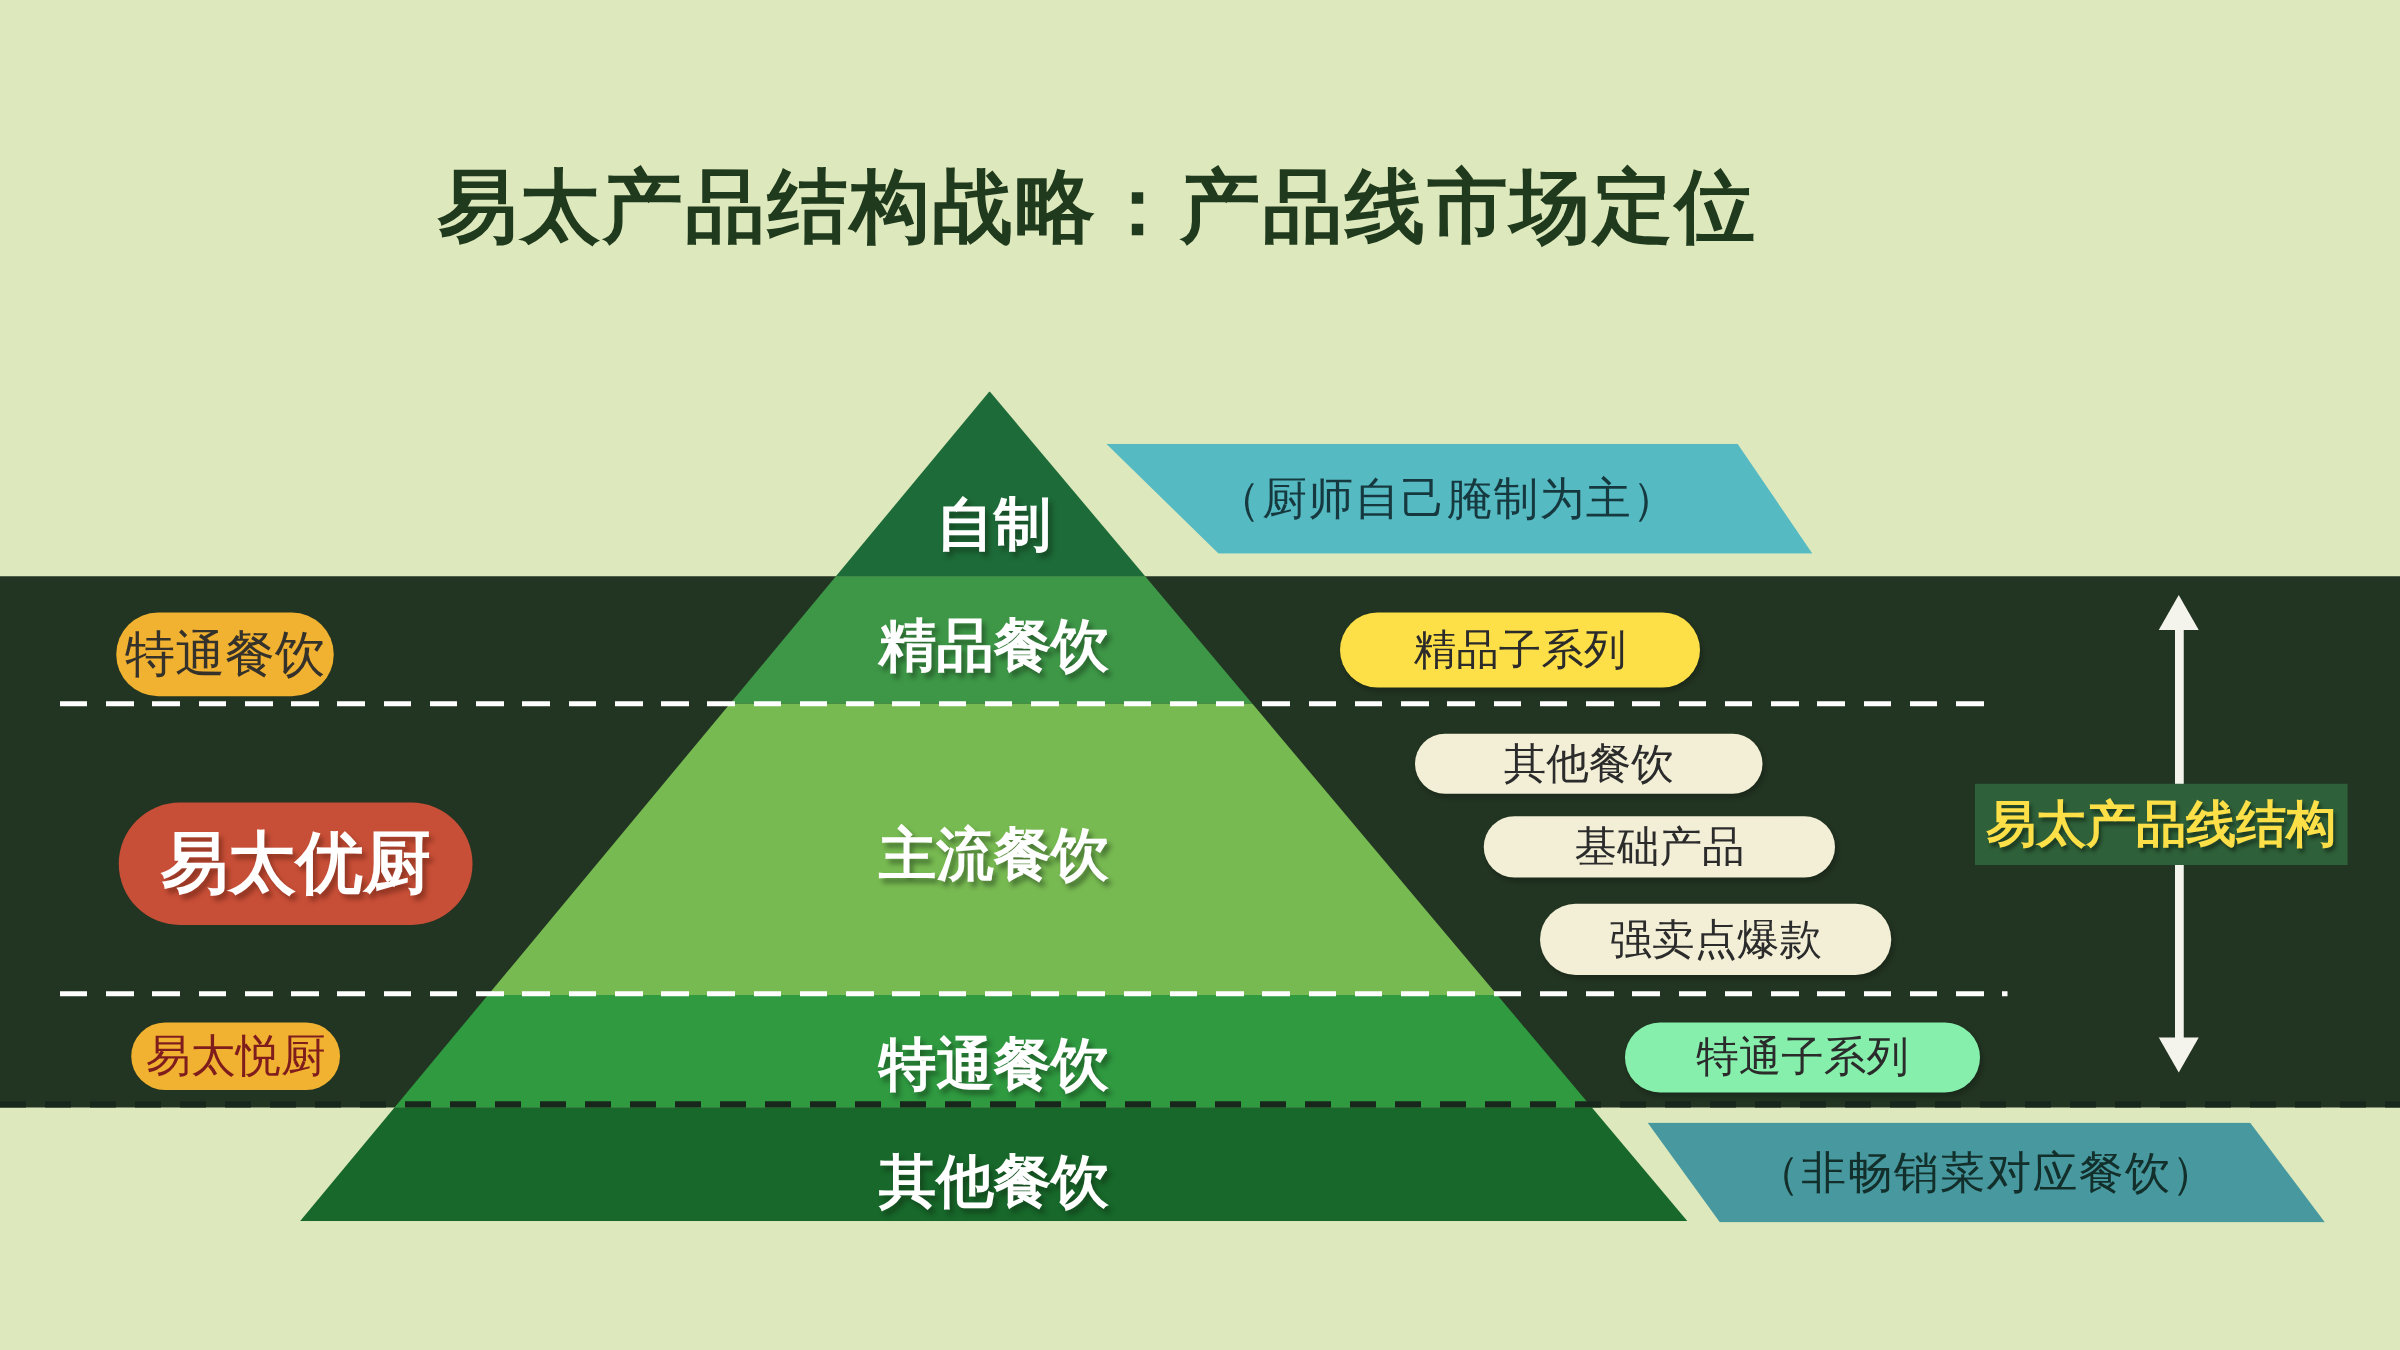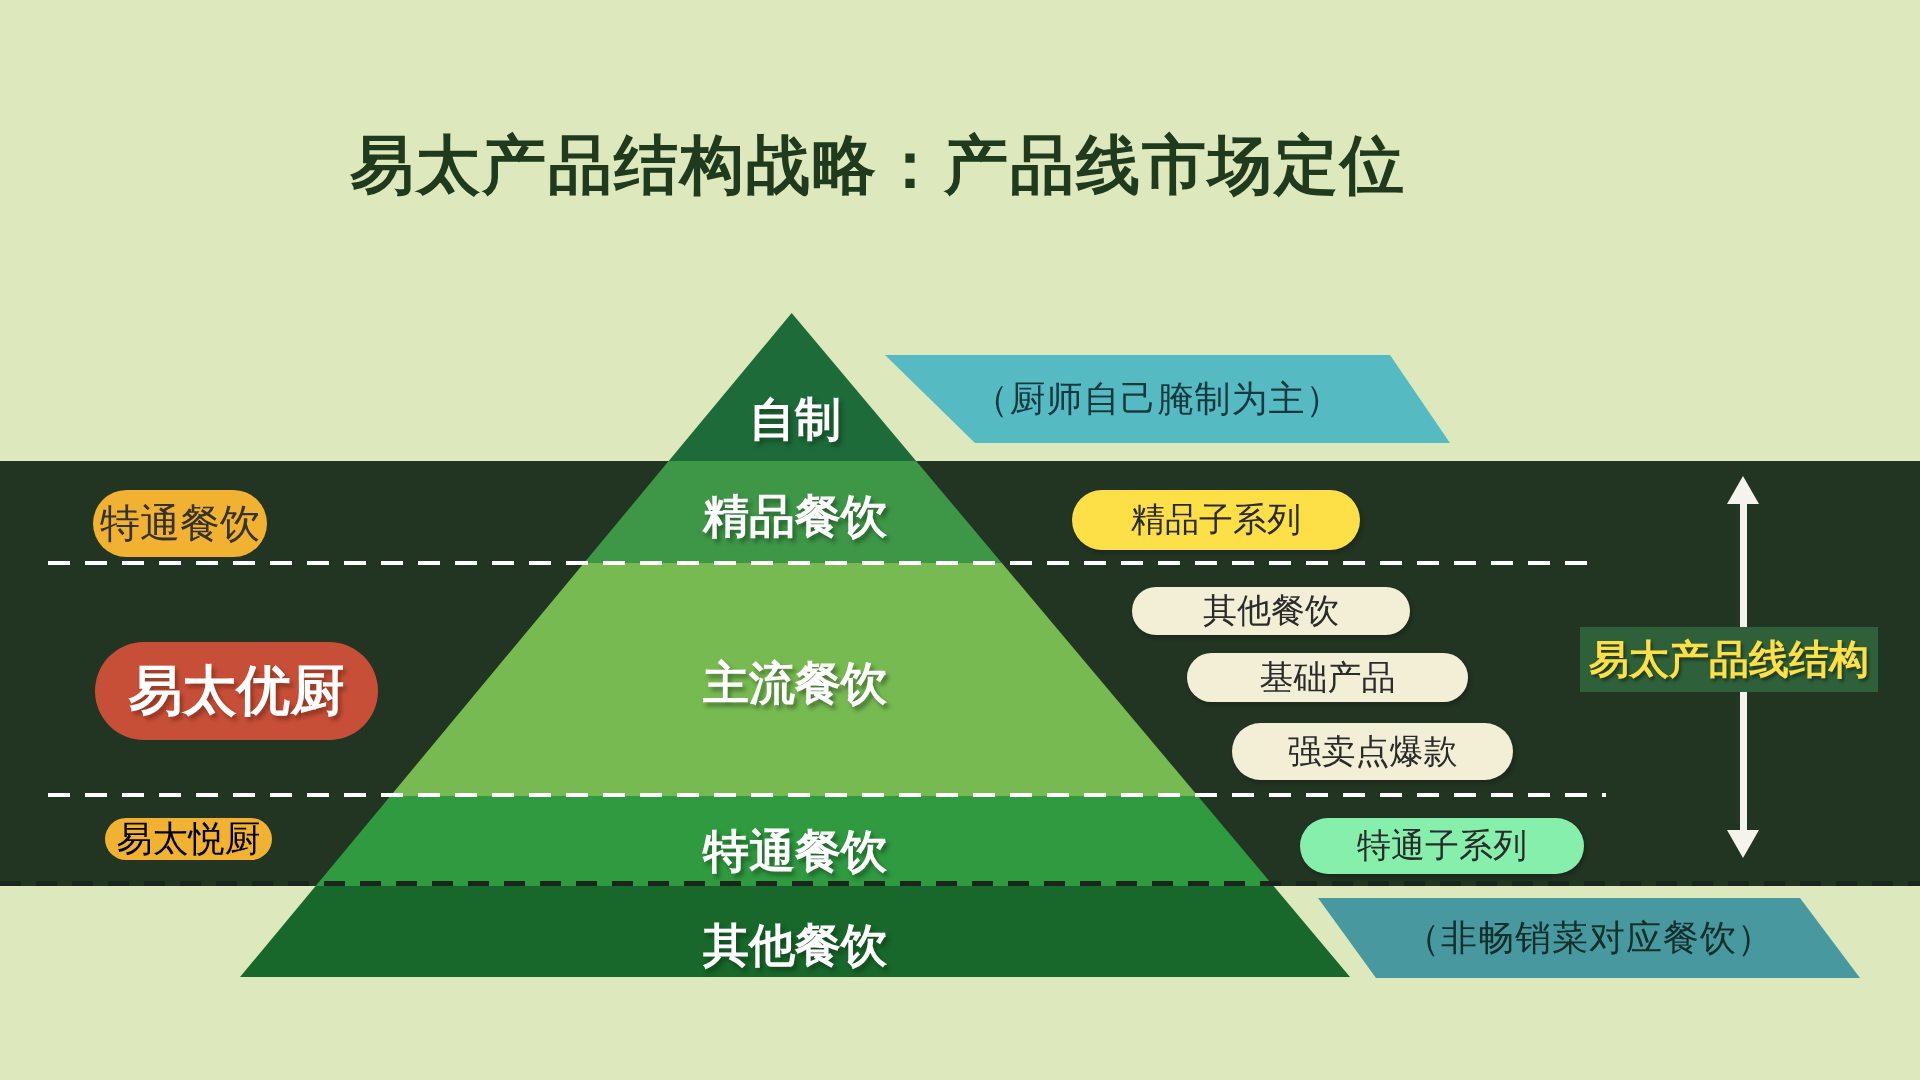"易太悦厨" .badge-yue { color: #000000 -> #7f1d1d; height: 42px -> 54px }
